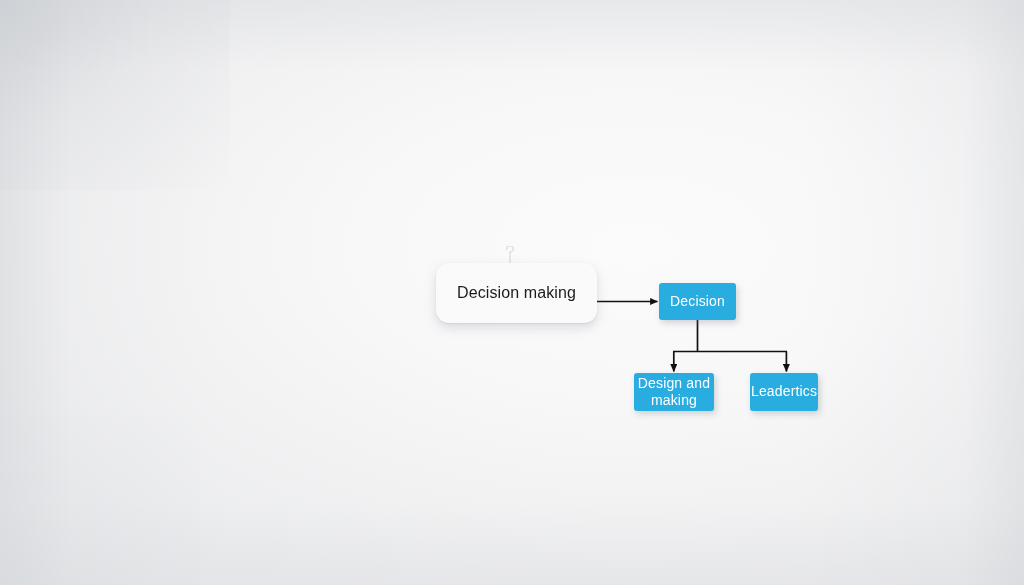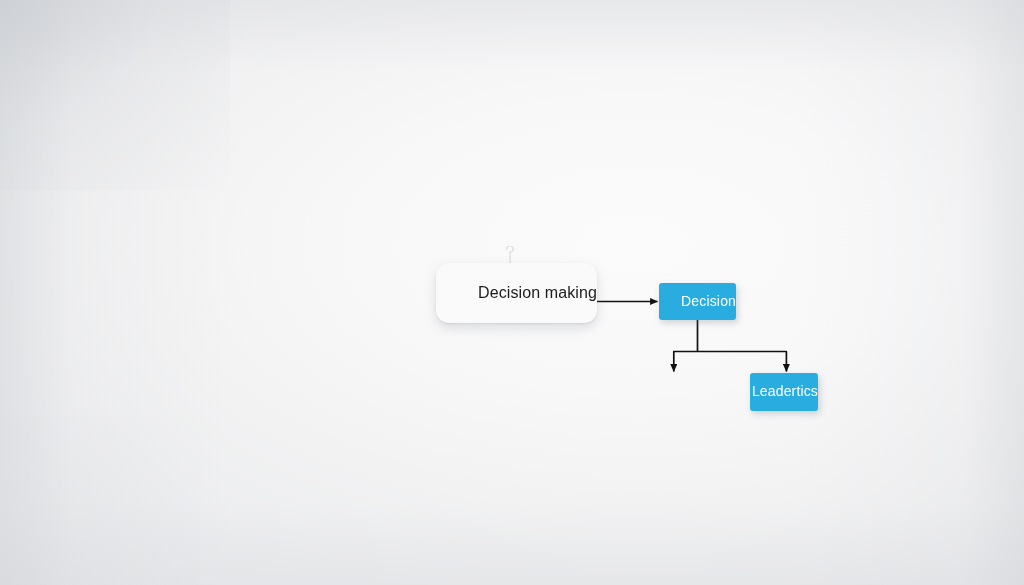"Decision making" .node { justify-content: flex-end -> center }
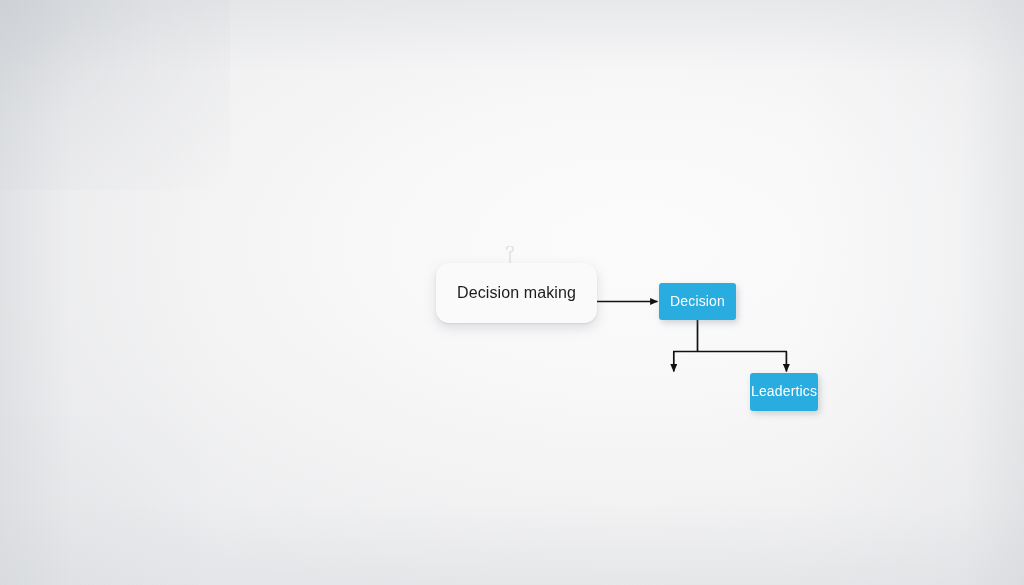"Design and" div.node { html: none -> <div> <span> <span>Design and</span><br> <span>making</span> </span> </div> }
